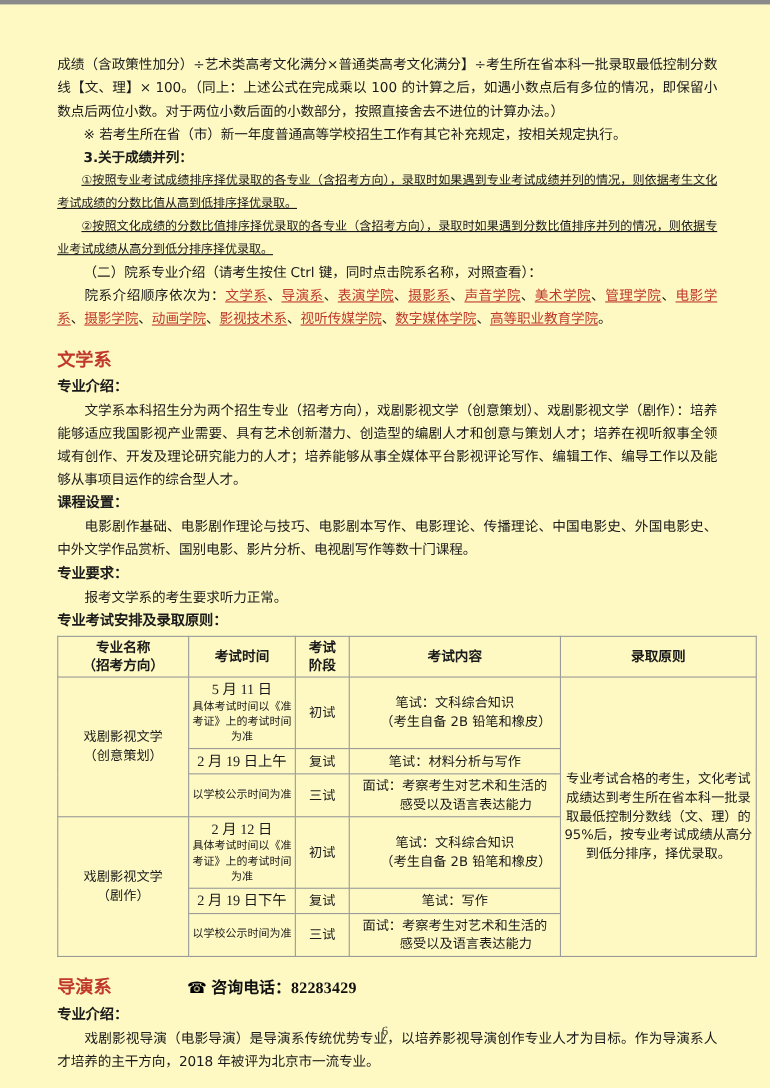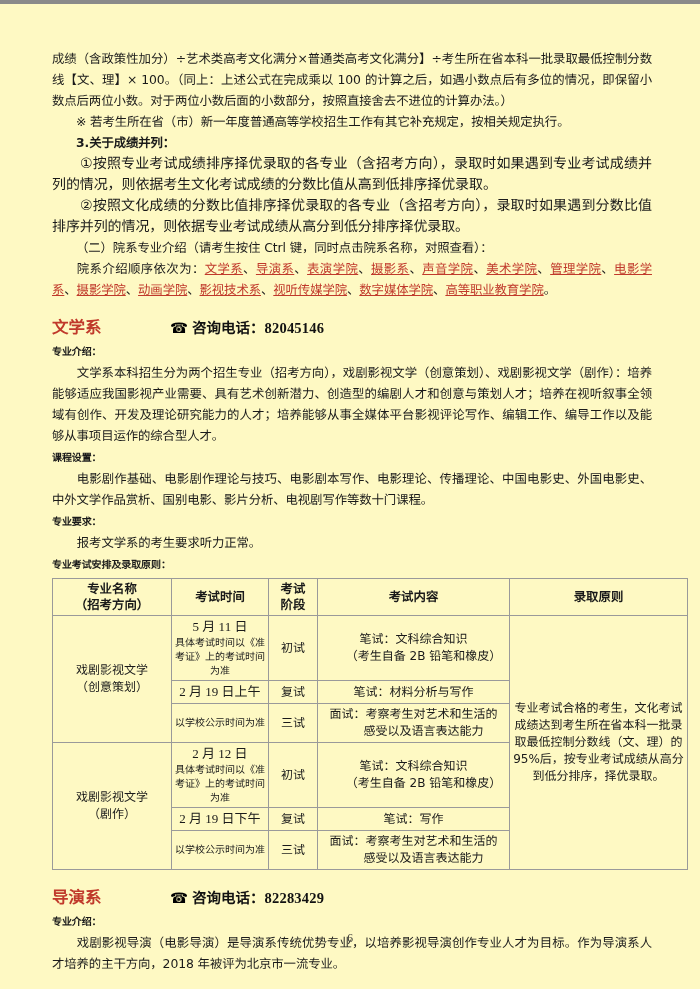"①按照专业考试成绩排序择优录取的各专业（含招考方向），录取时如果遇到专业考试成绩" .circ-line { font-size: 14px -> 11px; text-decoration: none -> underline }
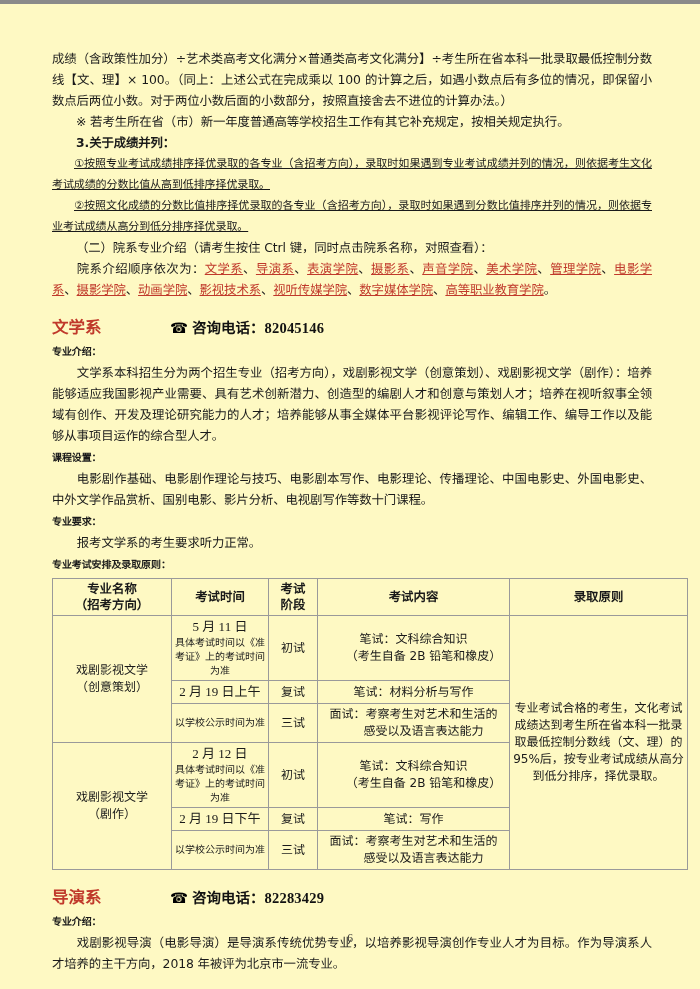"☎ 咨询电话：82045146" span.phone-wrap { html: <span> <span>☎</span><span>咨询电话：</span><span>82045146</span> </span> -> none }
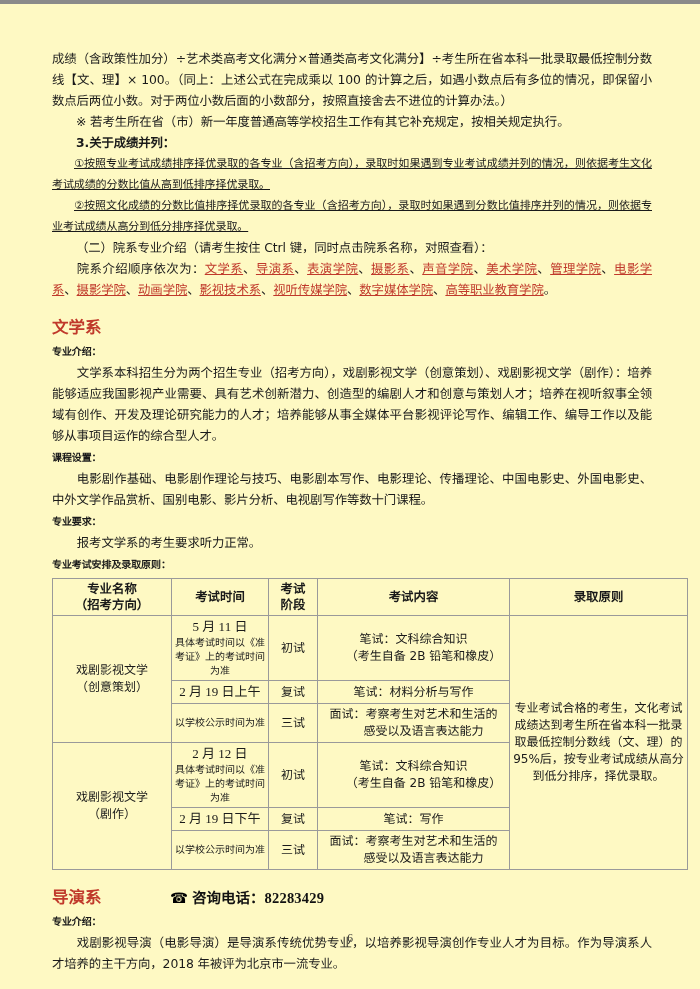"专业介绍：" .label-line { font-size: 10px -> 13px }
